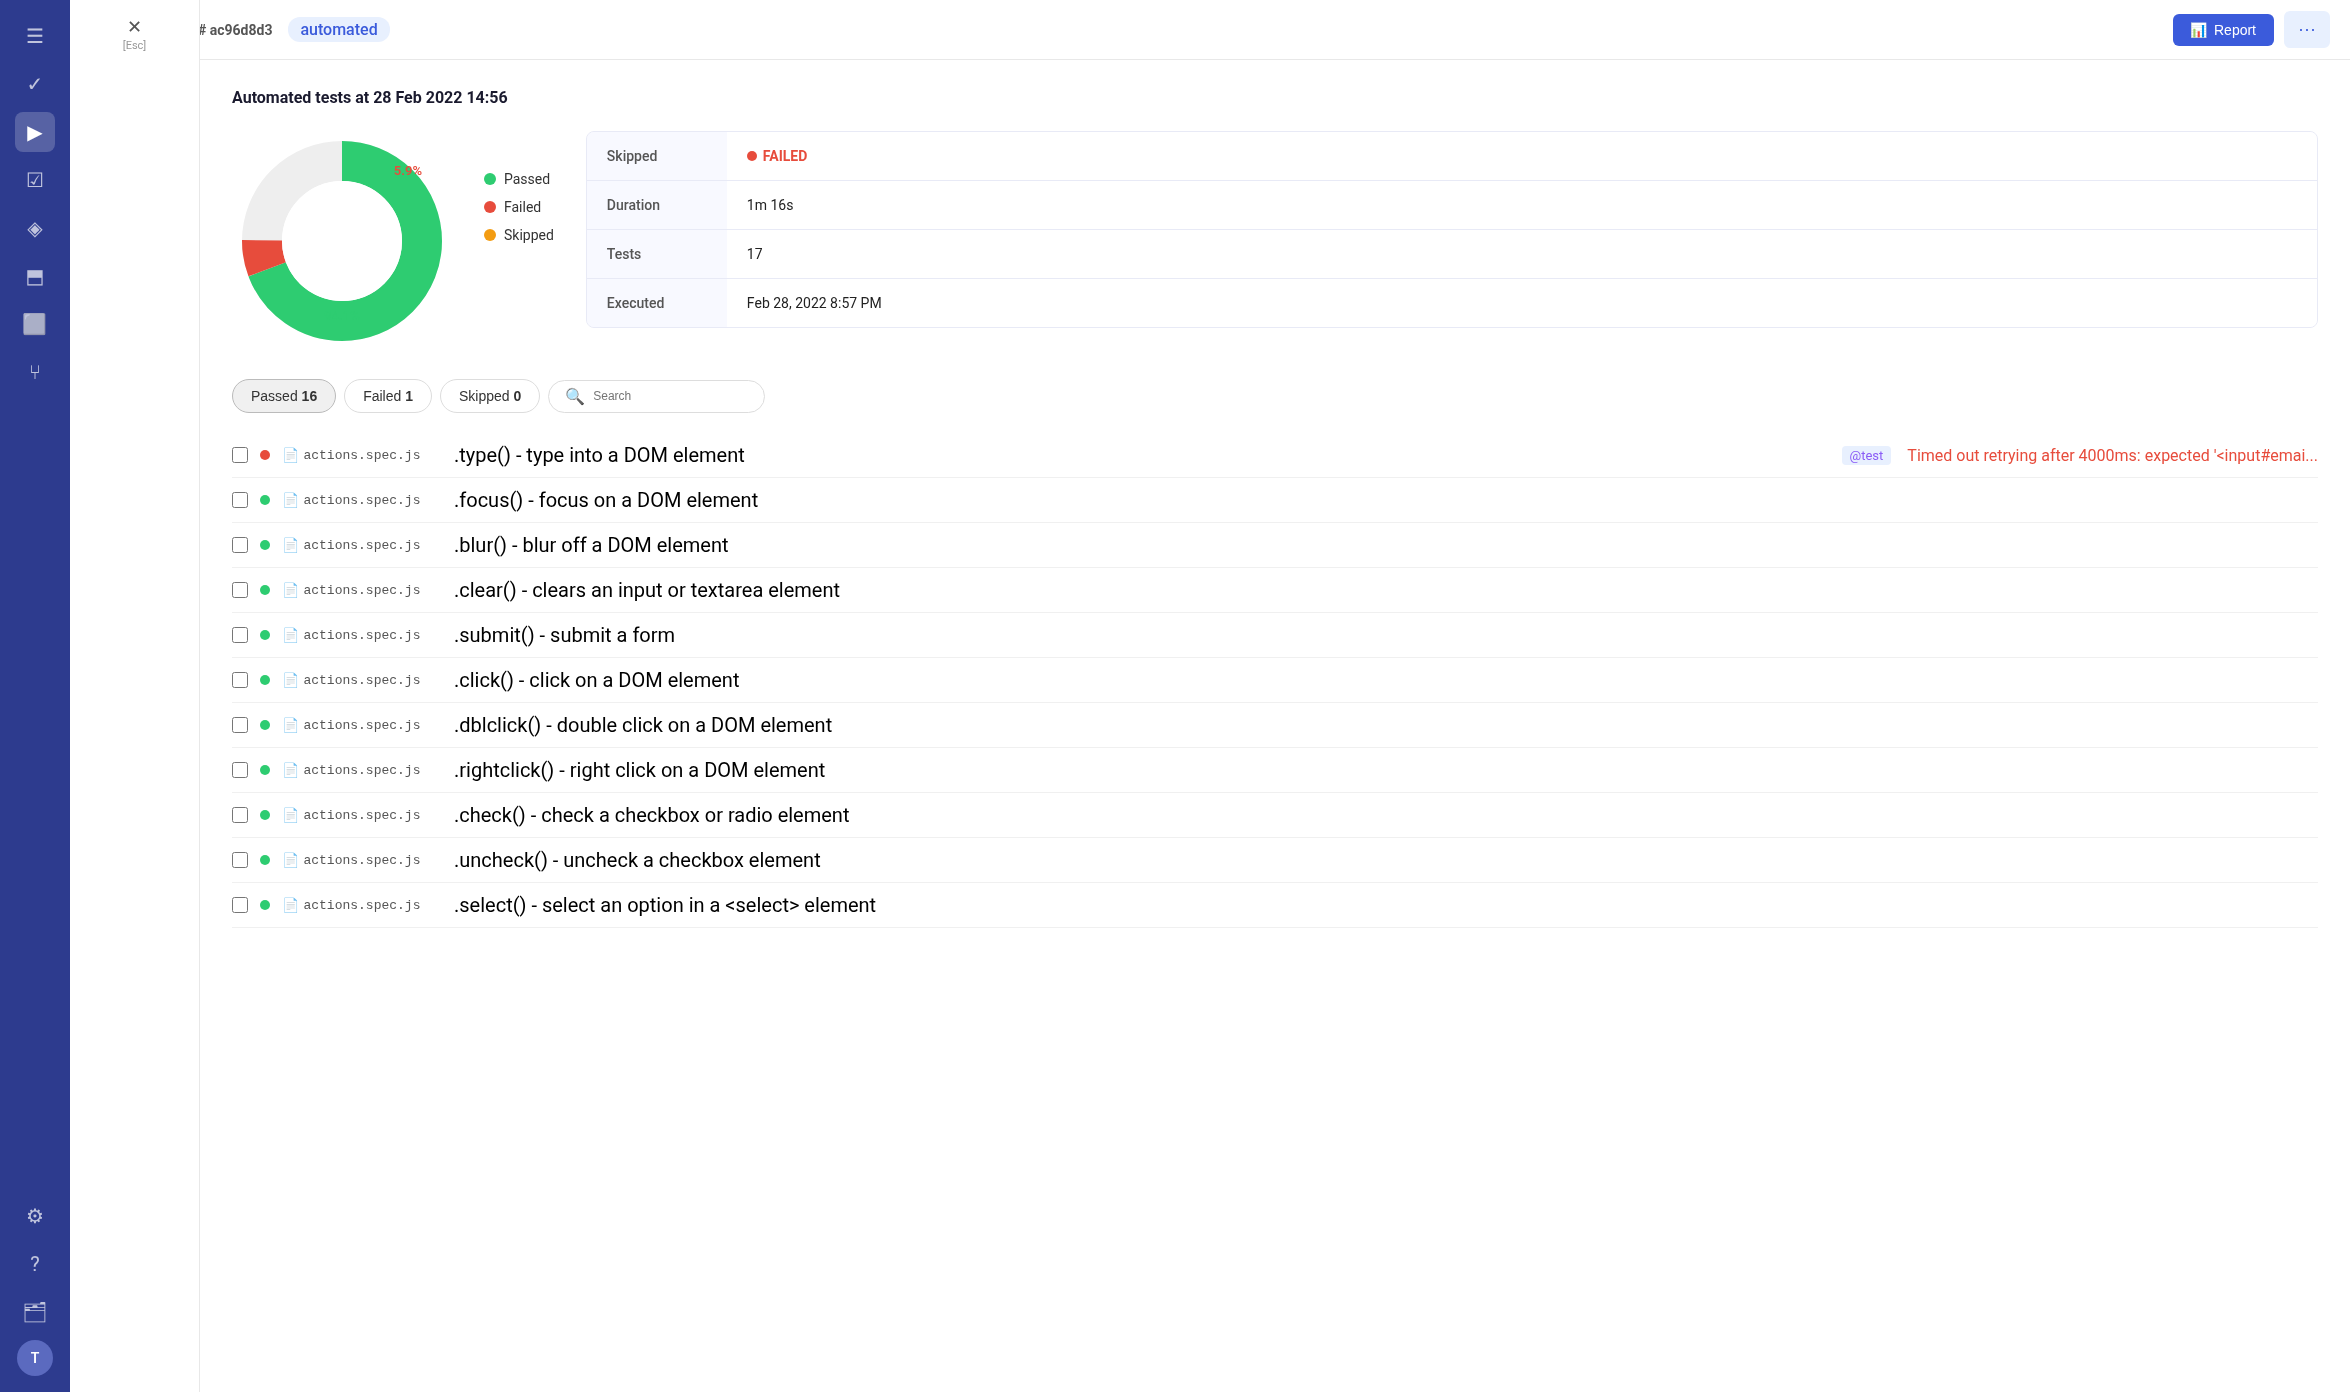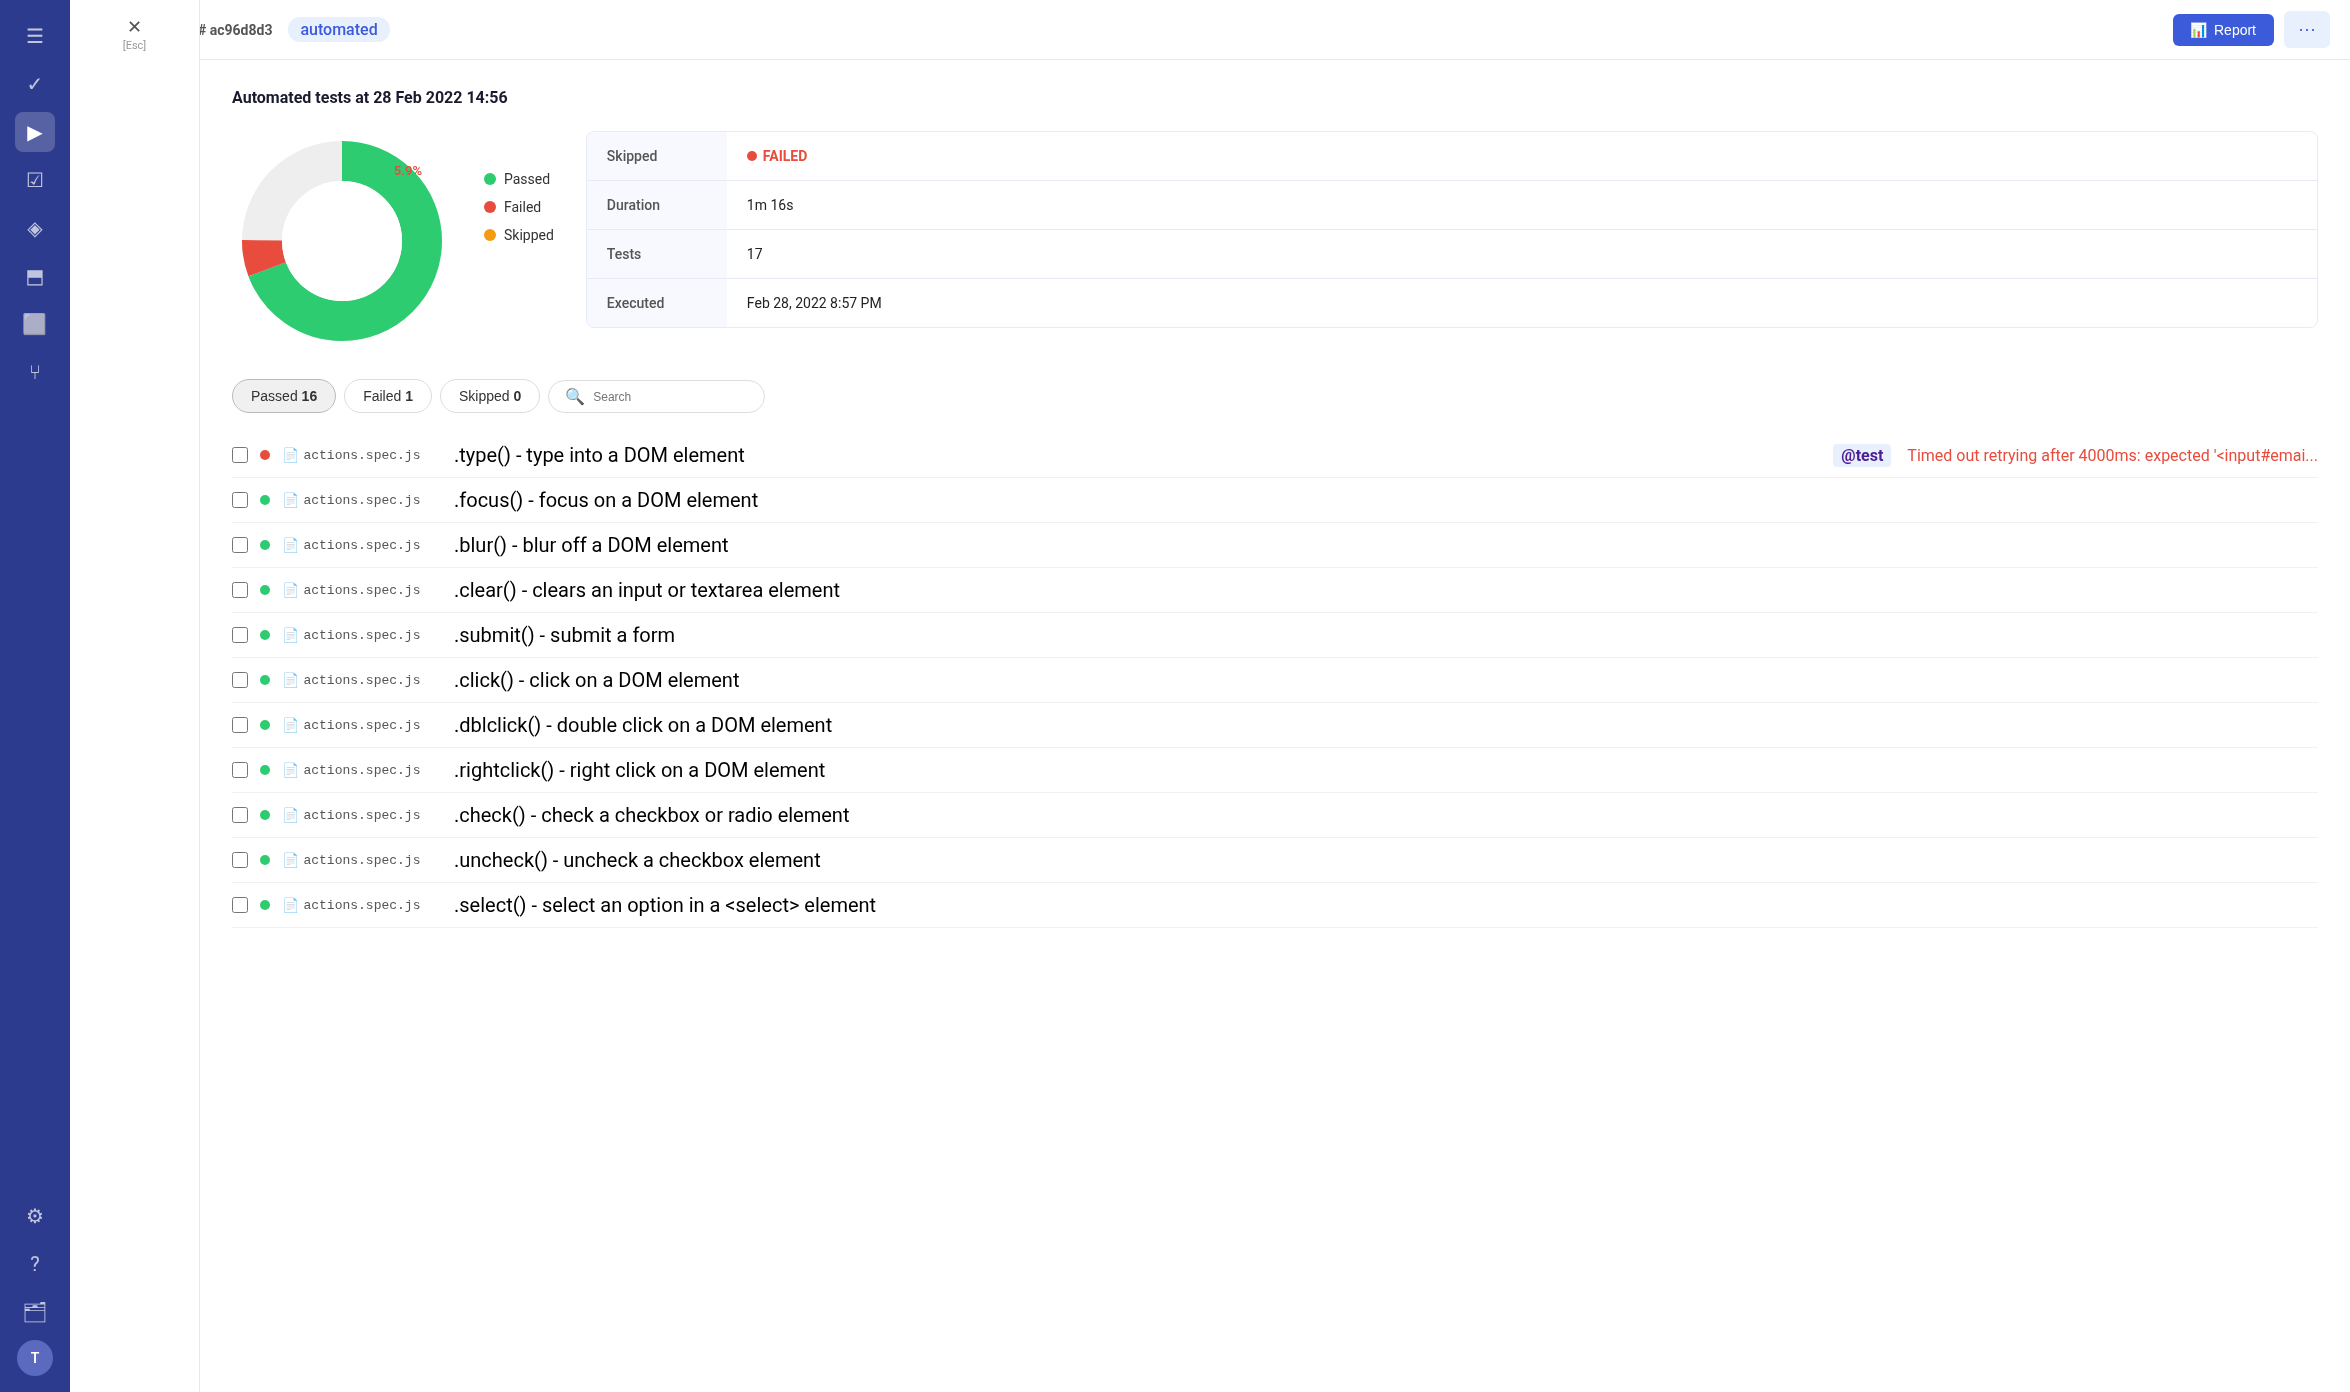"Passed 16" .filter-row { align-items: flex-end -> center }
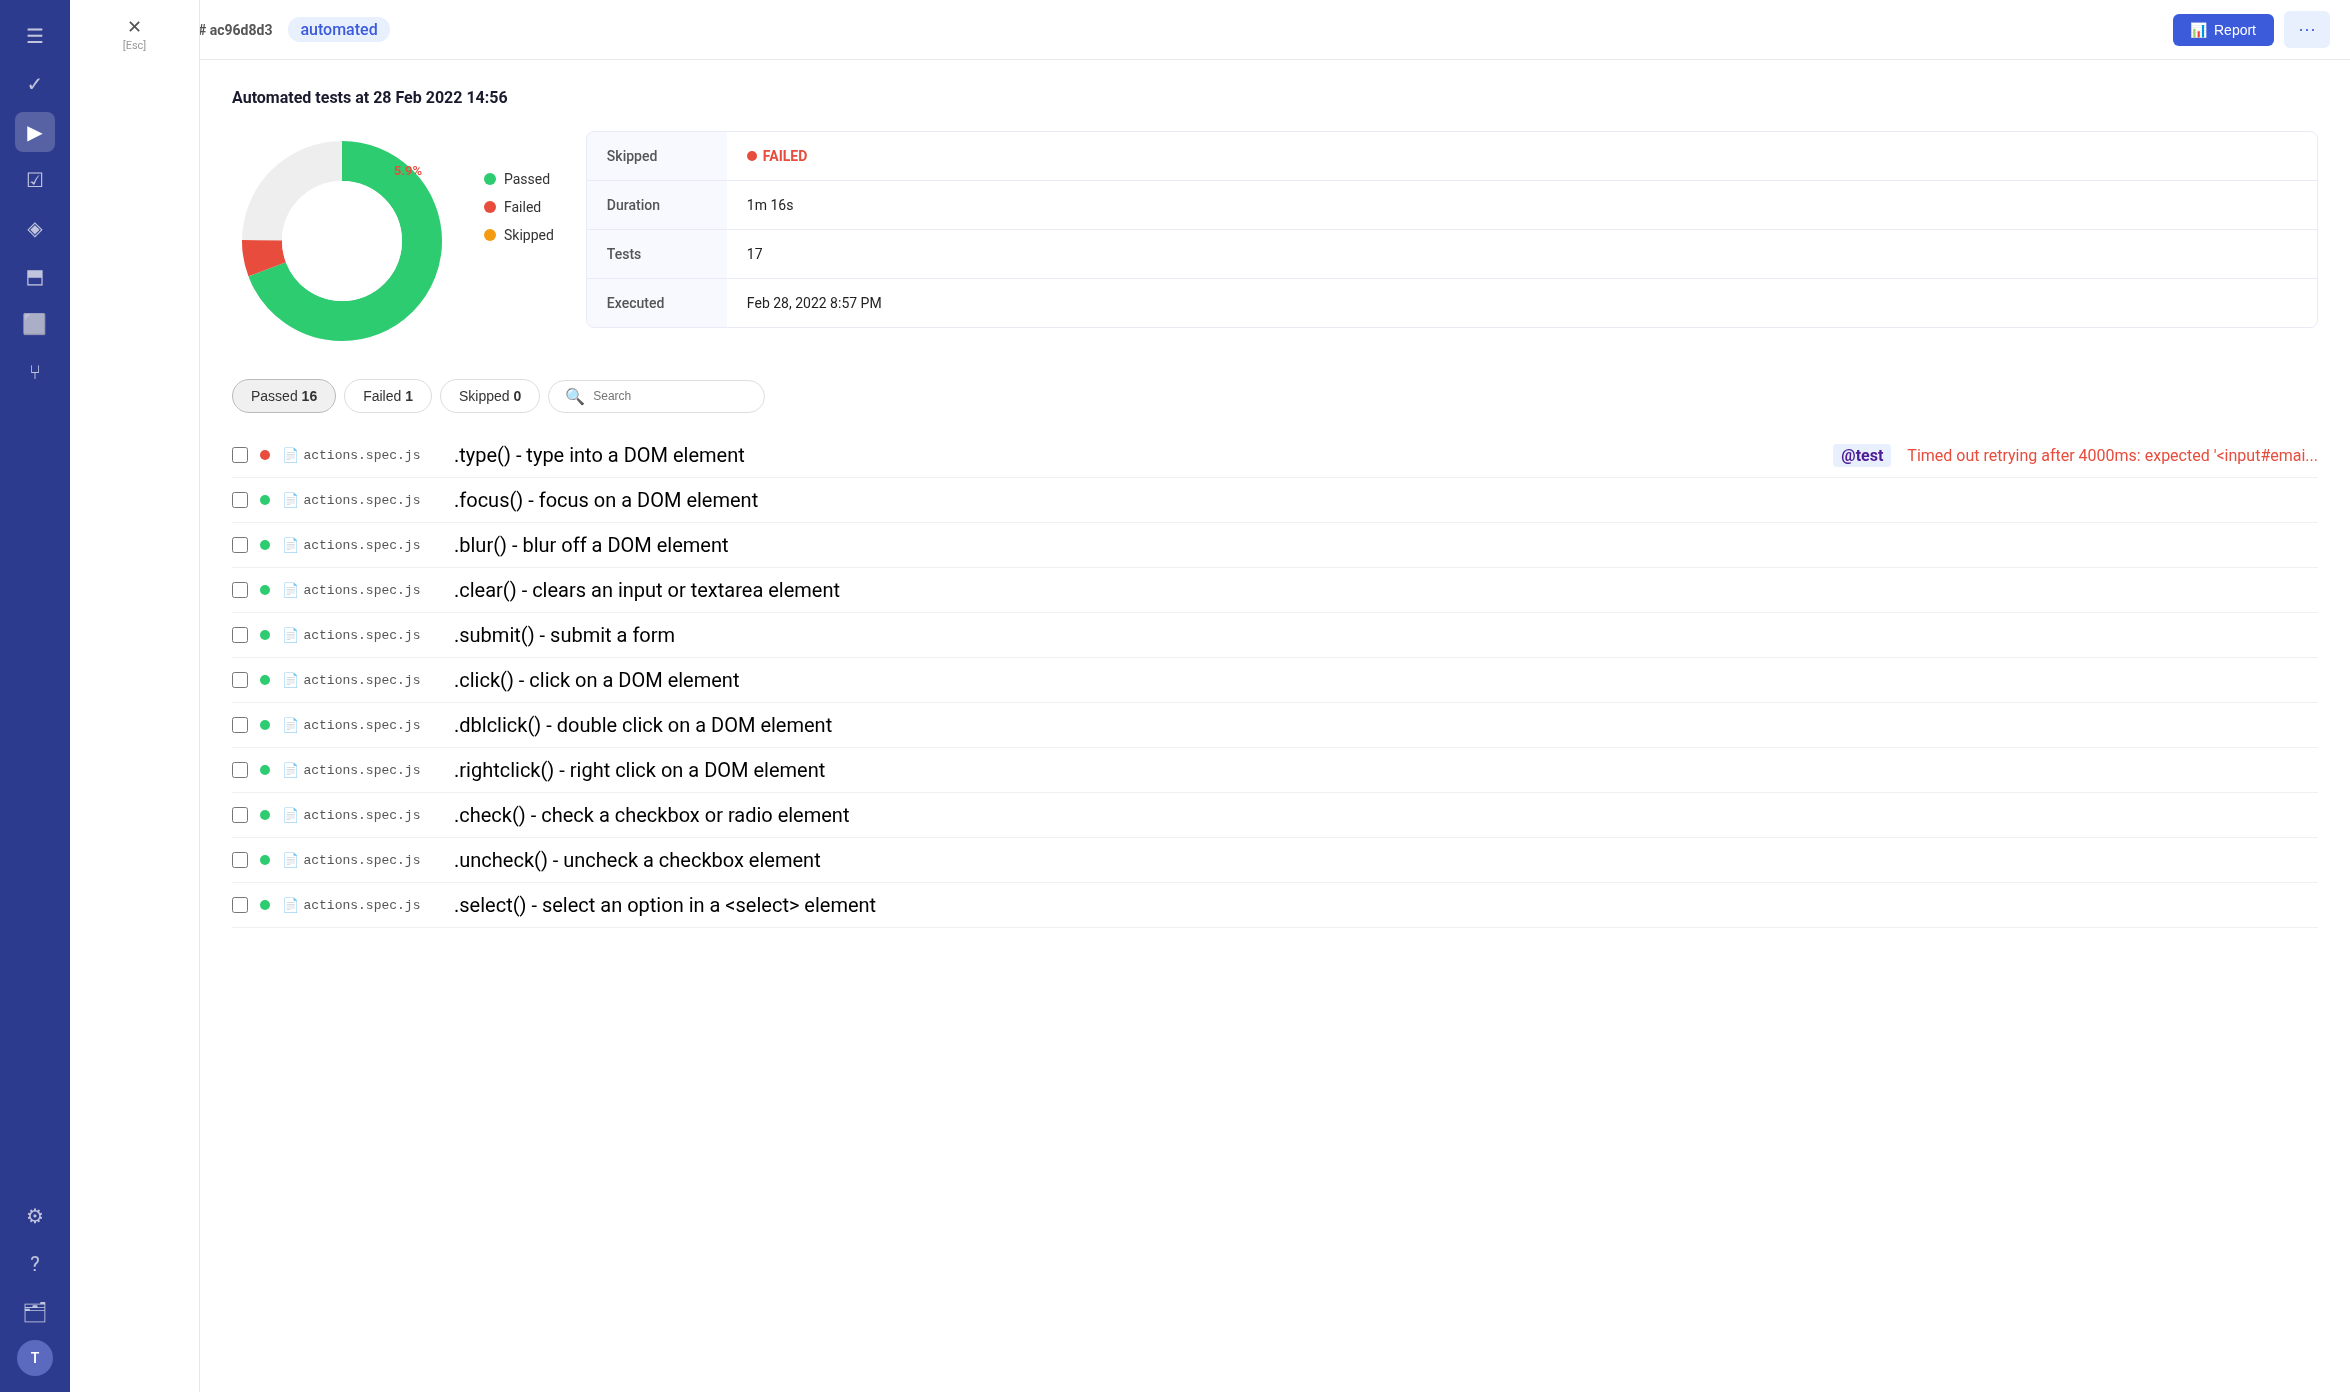"@test" .tag-badge { color: #4c1d95 -> #8b5cf6; font-size: 16px -> 13px; font-weight: 700 -> 400 }
